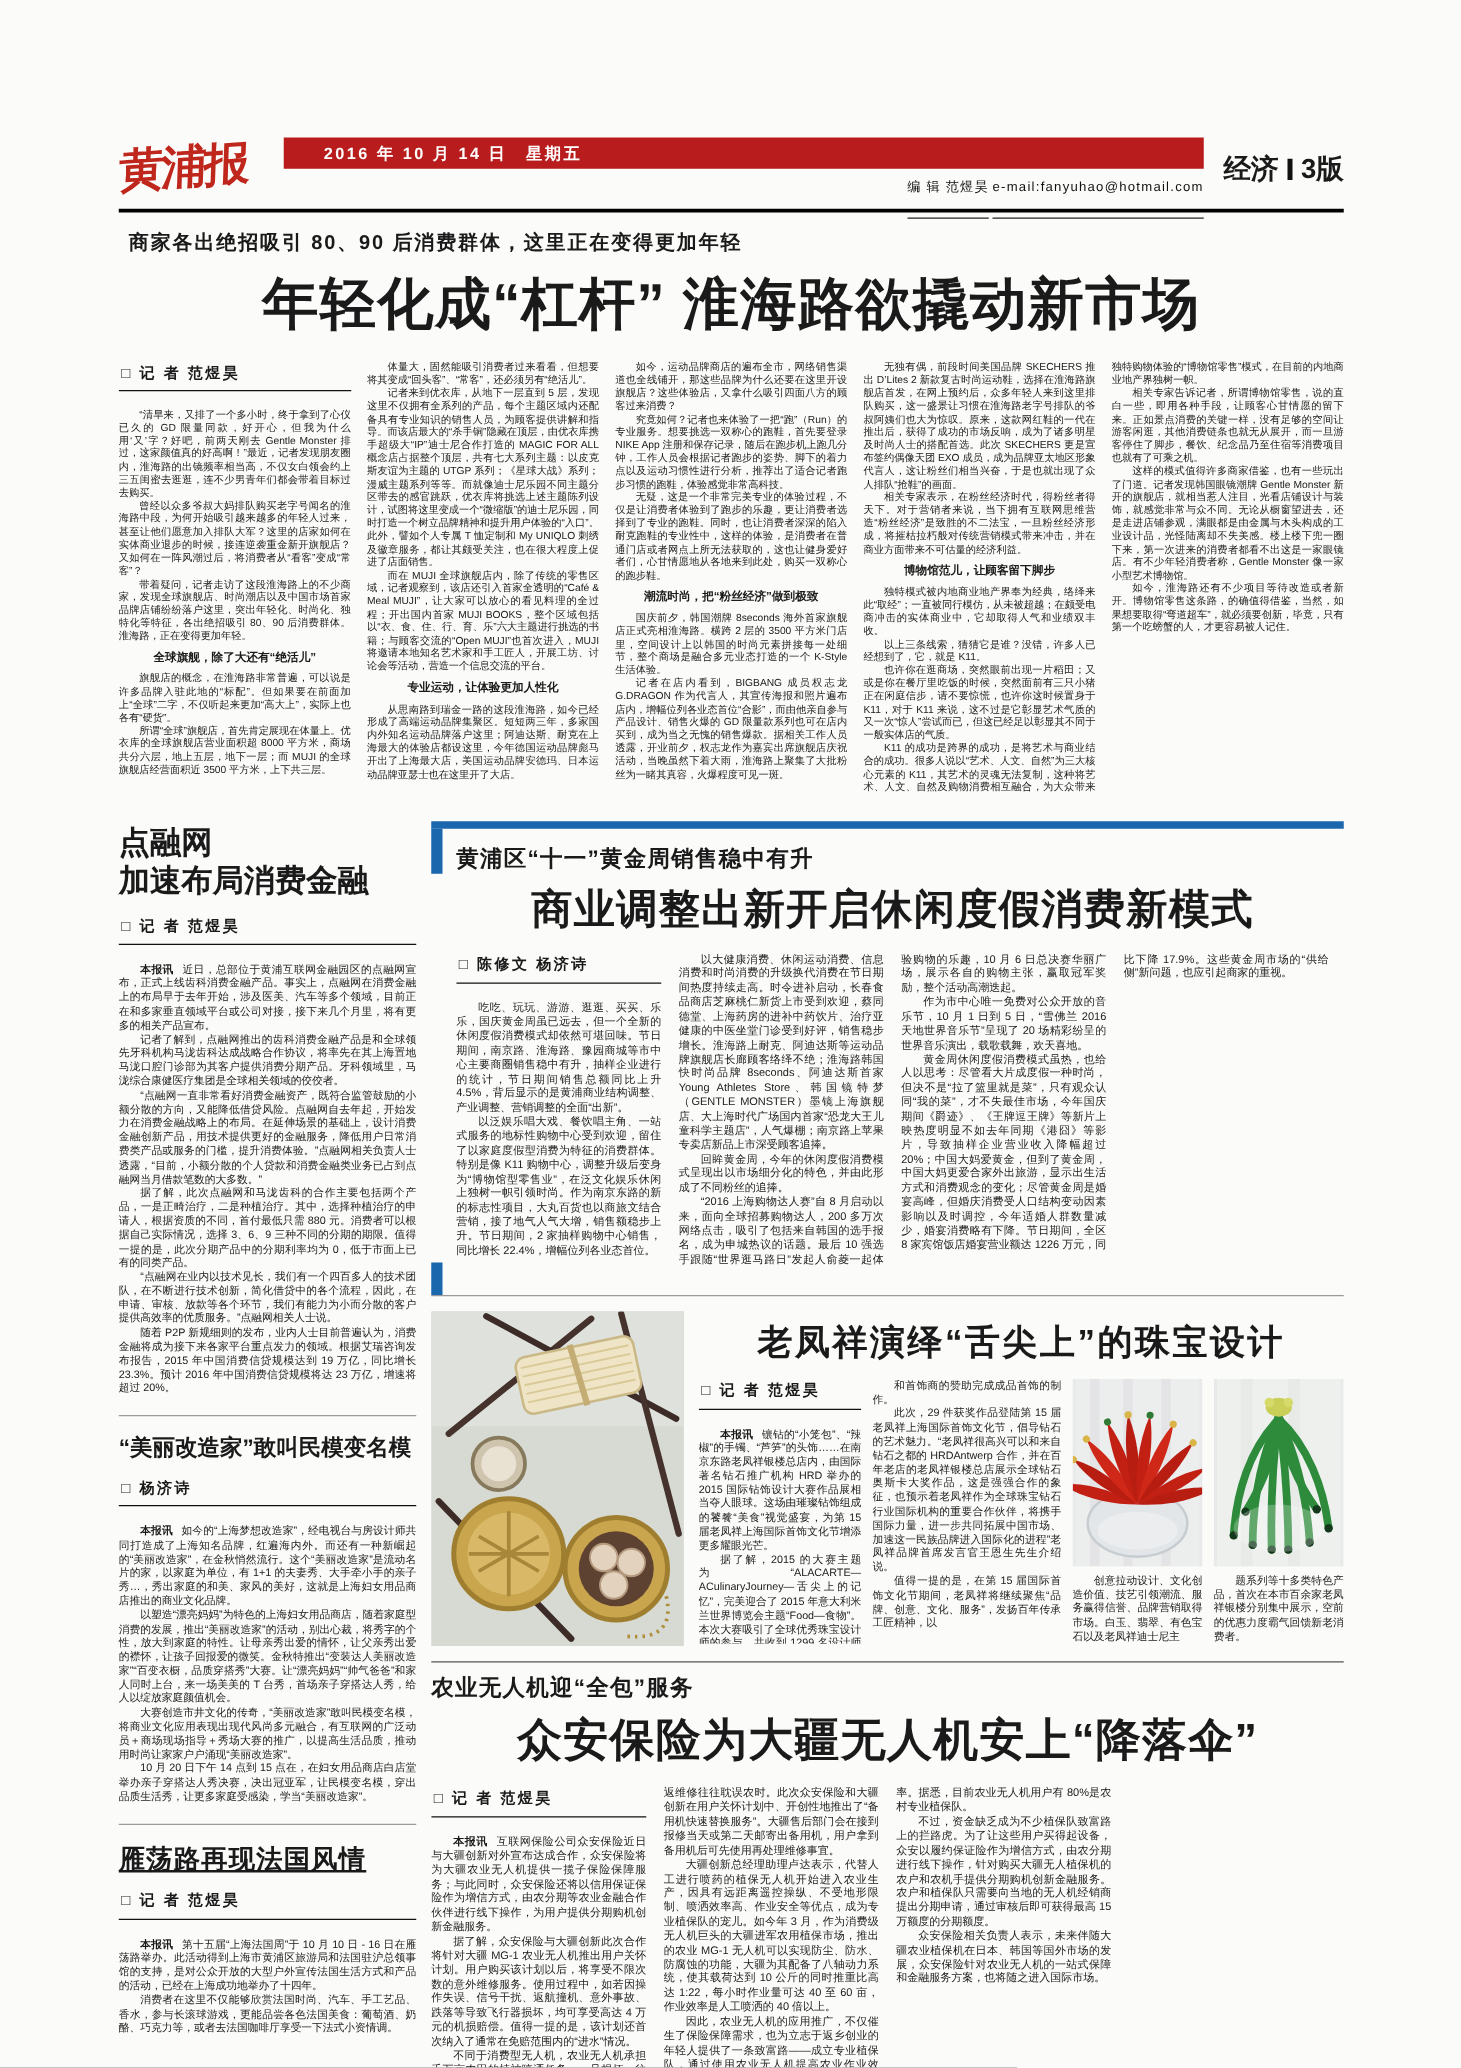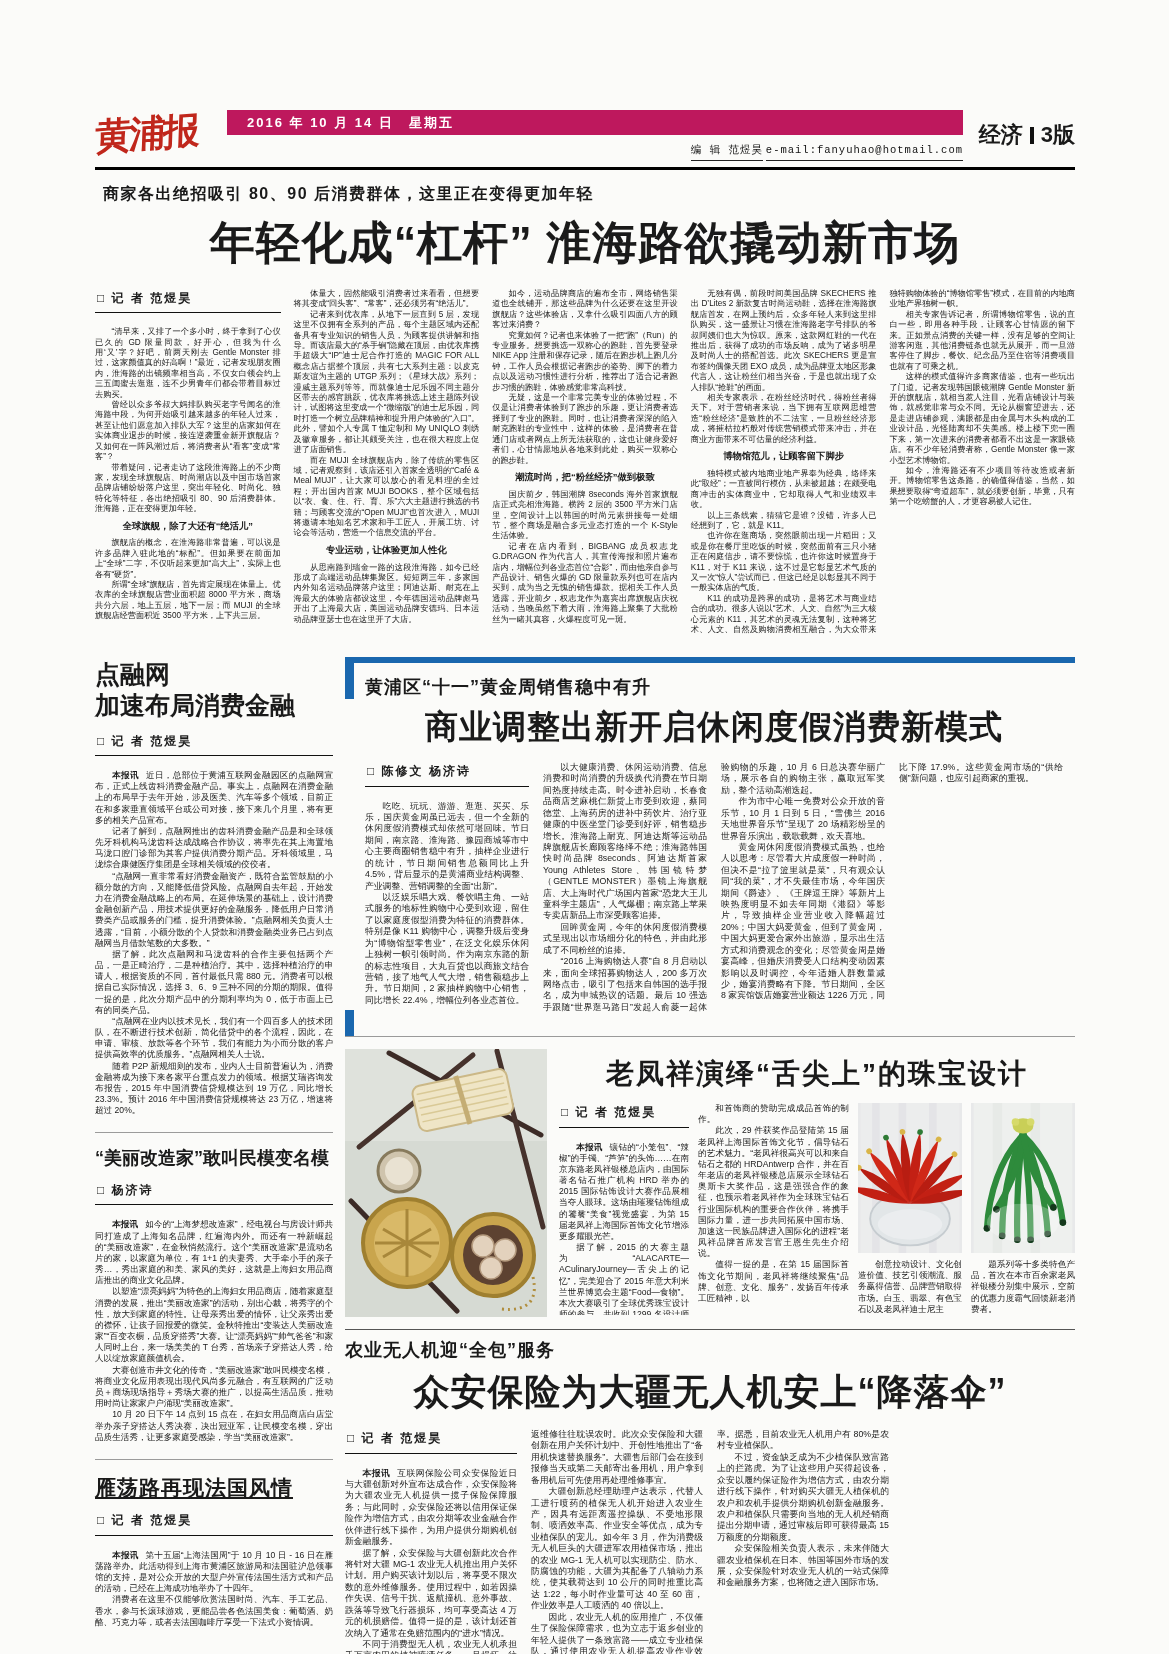"2016 年 10 月 14" .datebar { background: #be185d -> #b91c1c; padding-left: 20px -> 32px }
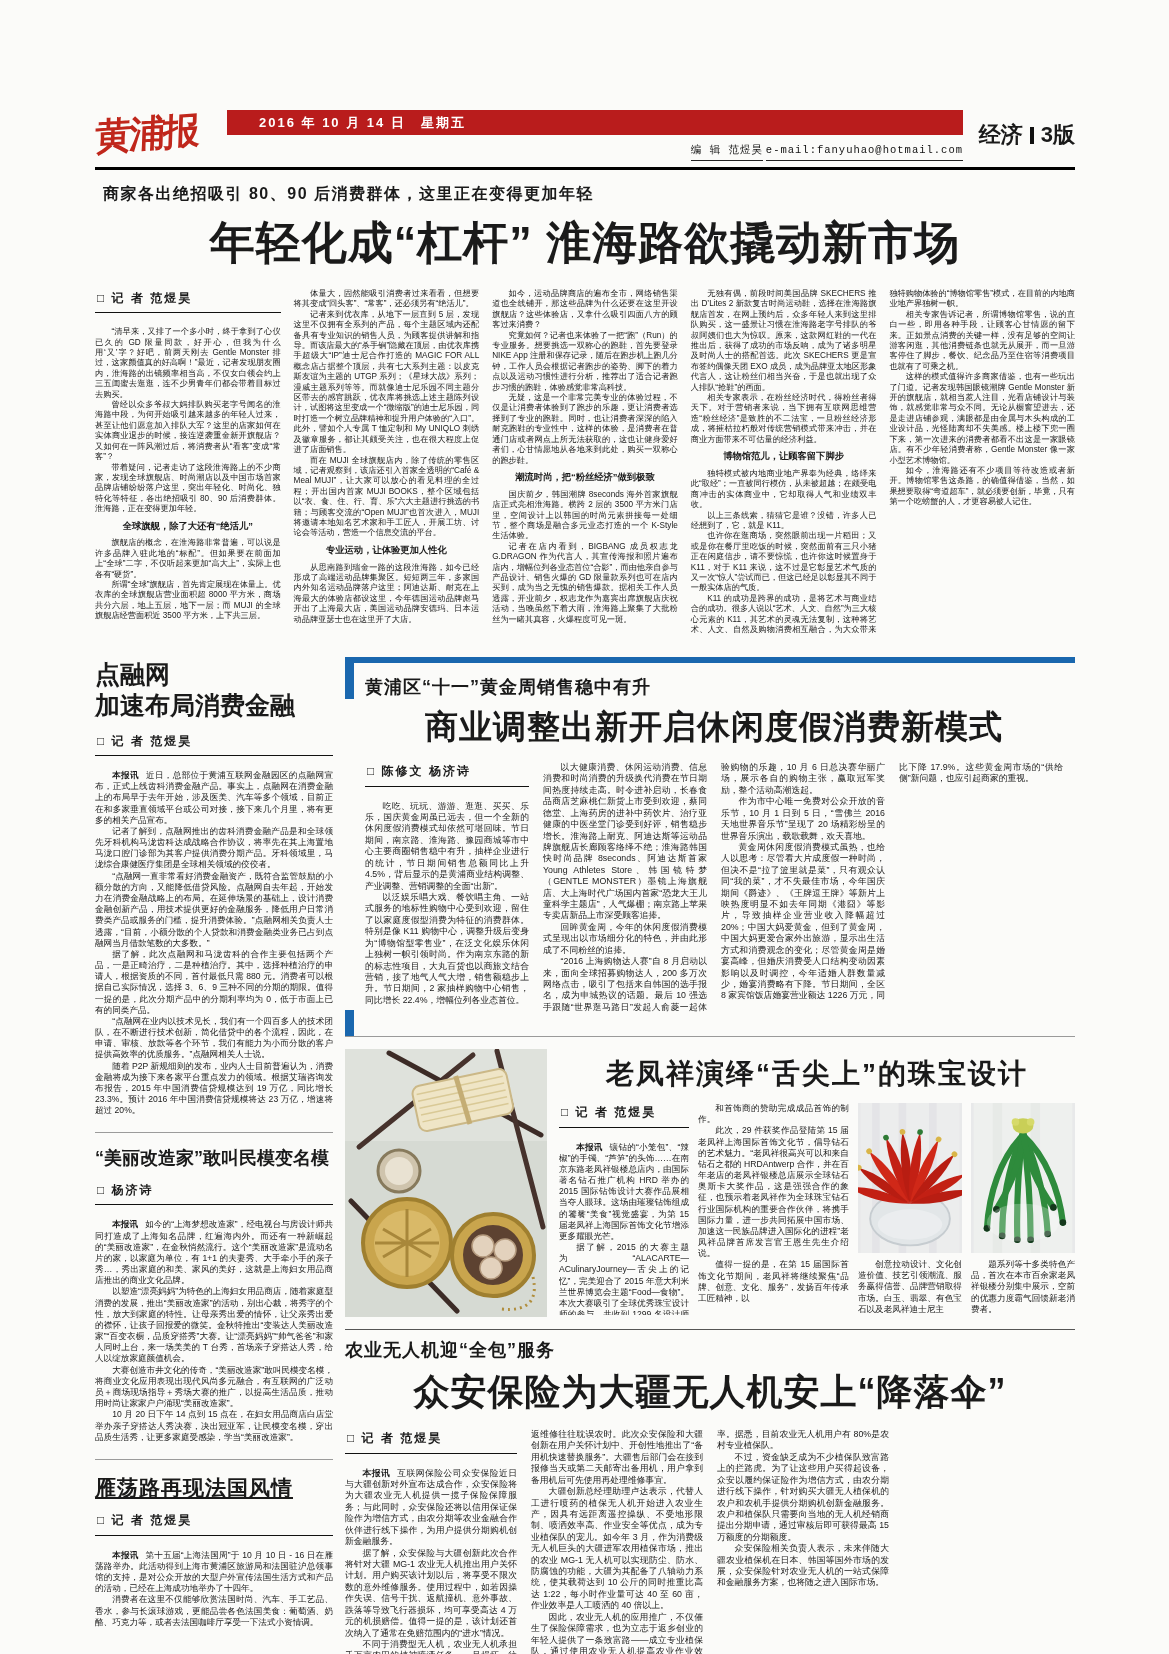"编 辑 范煜昊" .editorline .u { font-family: Liberation Mono, monospace -> none; padding-bottom: 4px -> 18px }
